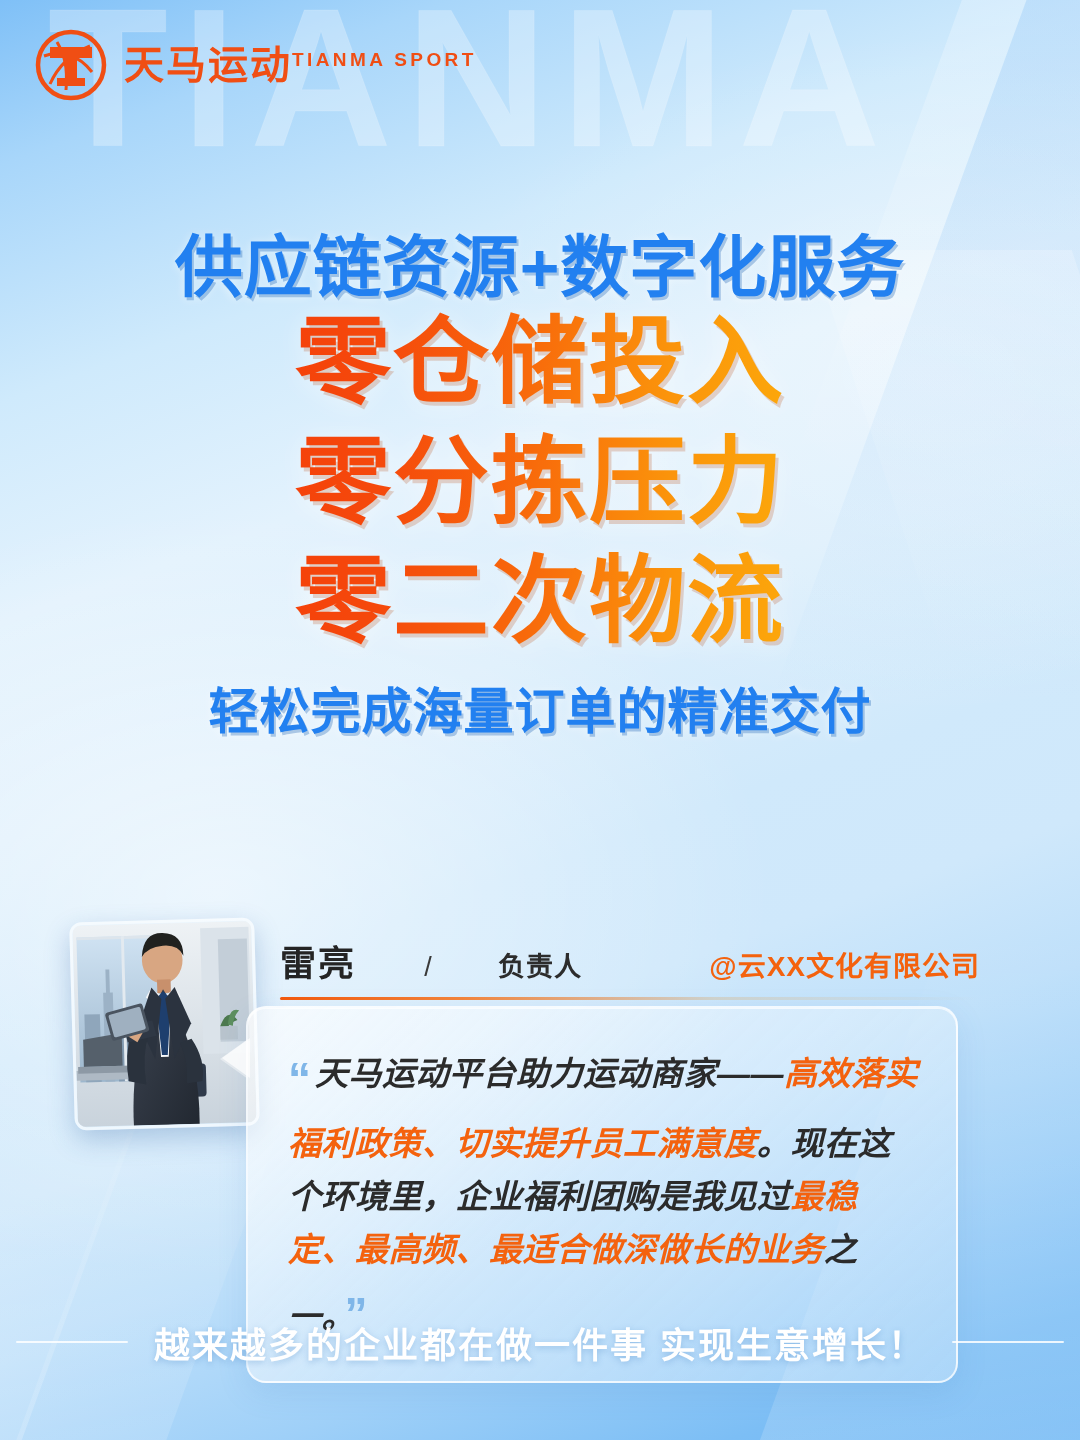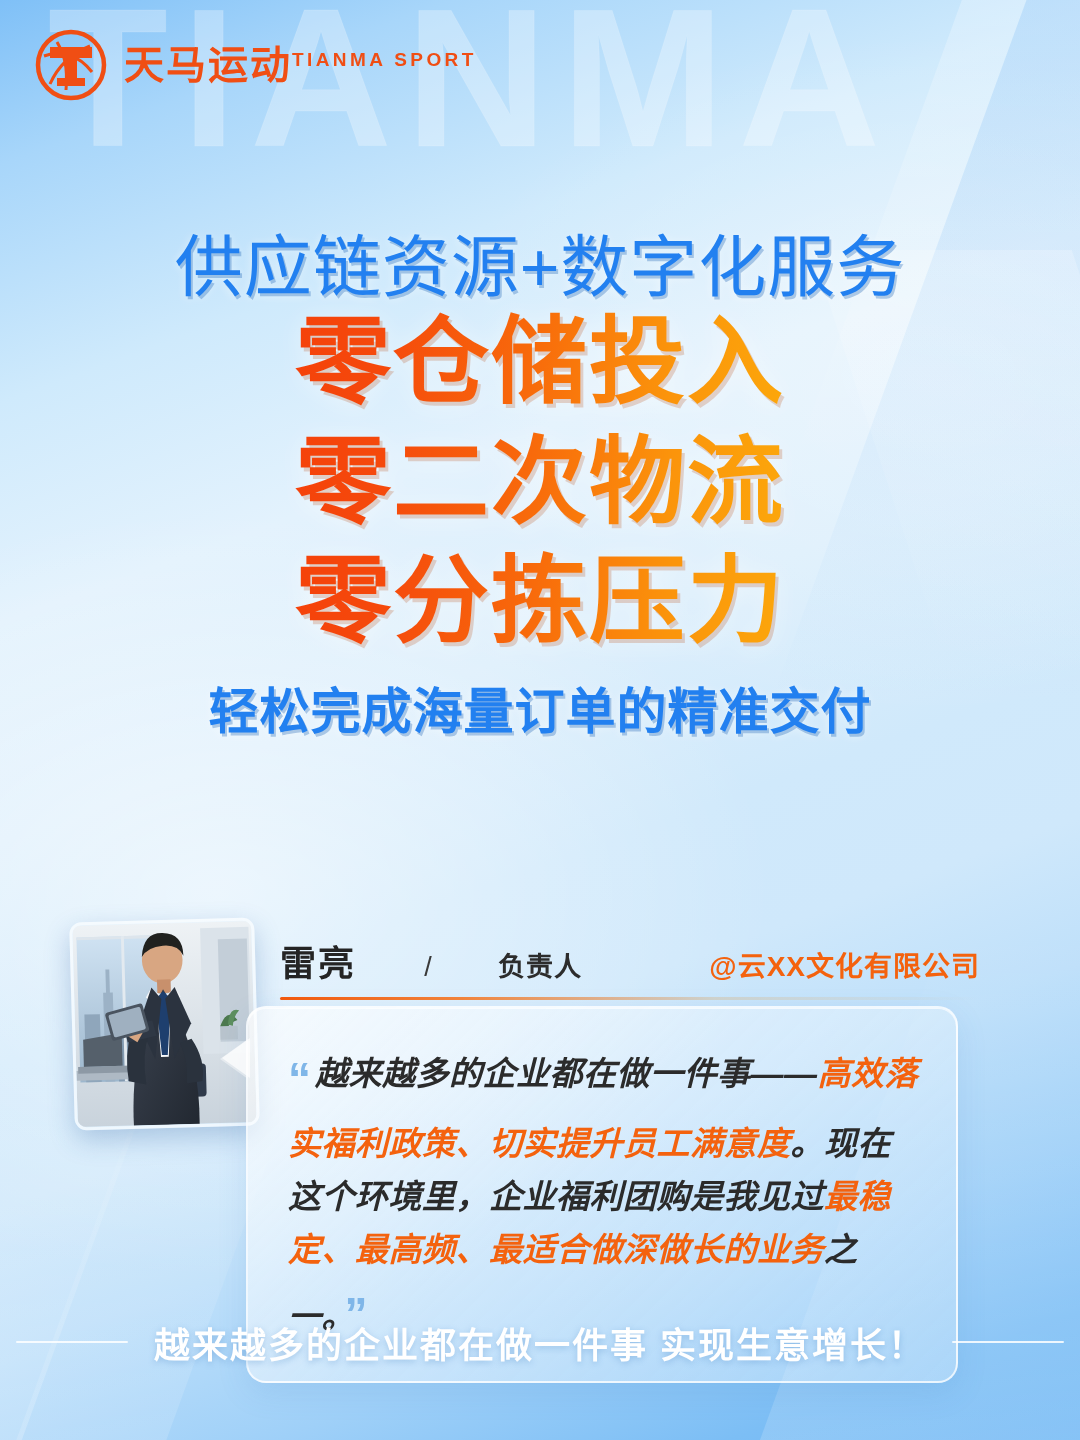"供应链资源+数字化服务" .kicker { font-weight: 400 -> 700 }
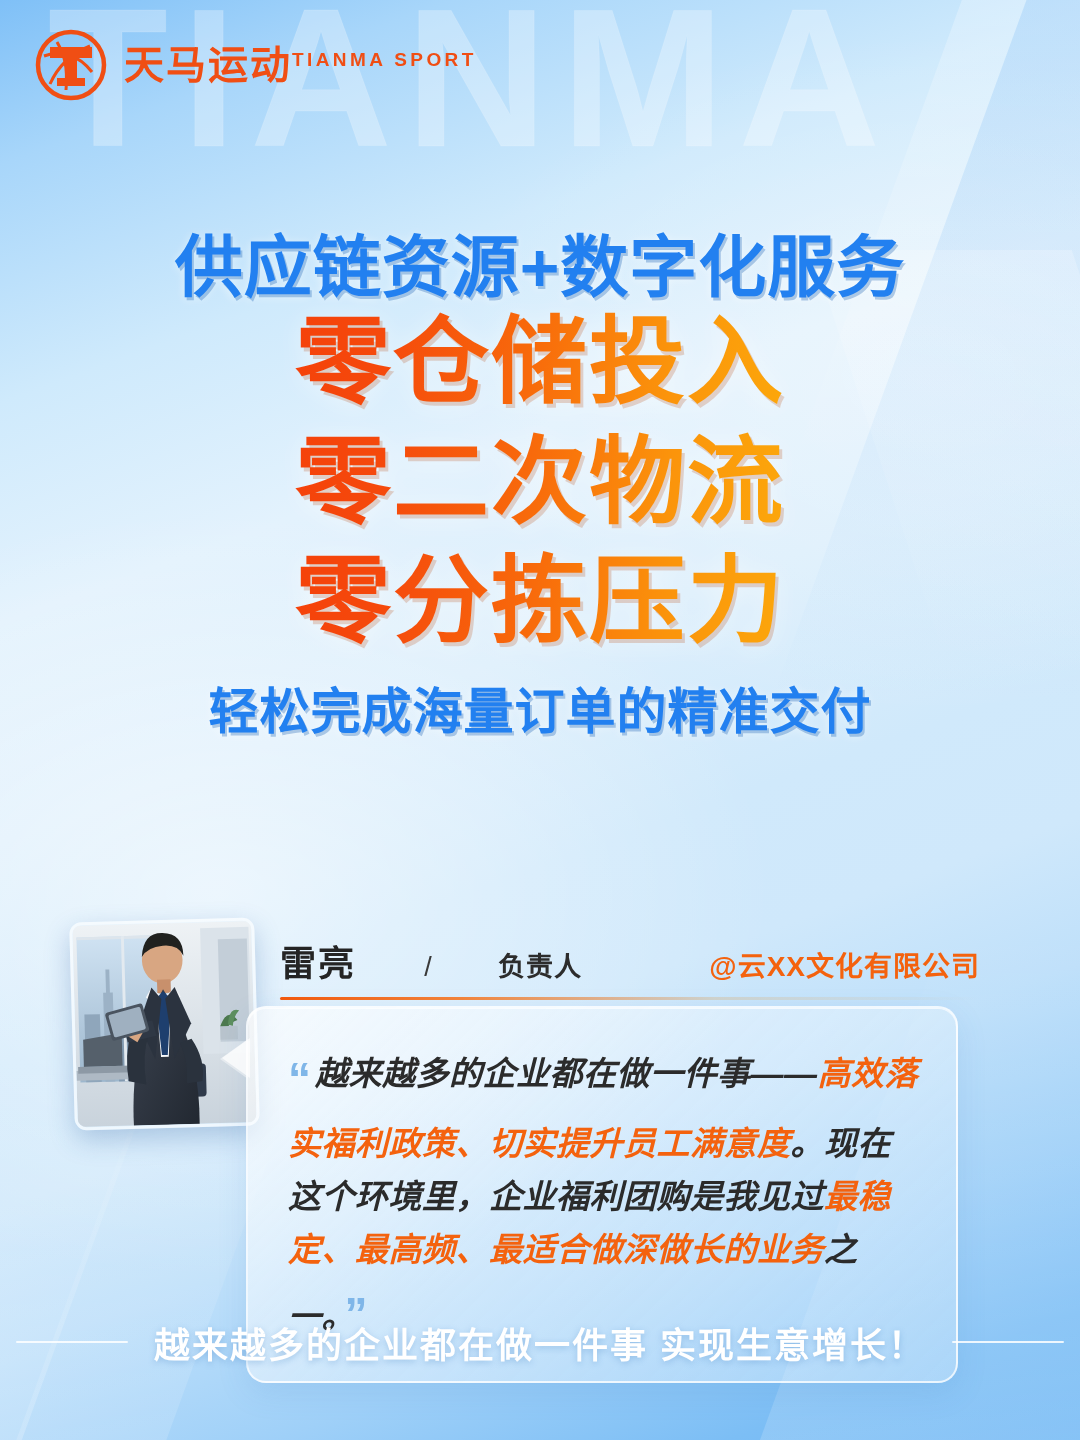"零二次物流" div.zero-line { order: before "零分拣压力" -> after "零分拣压力" }
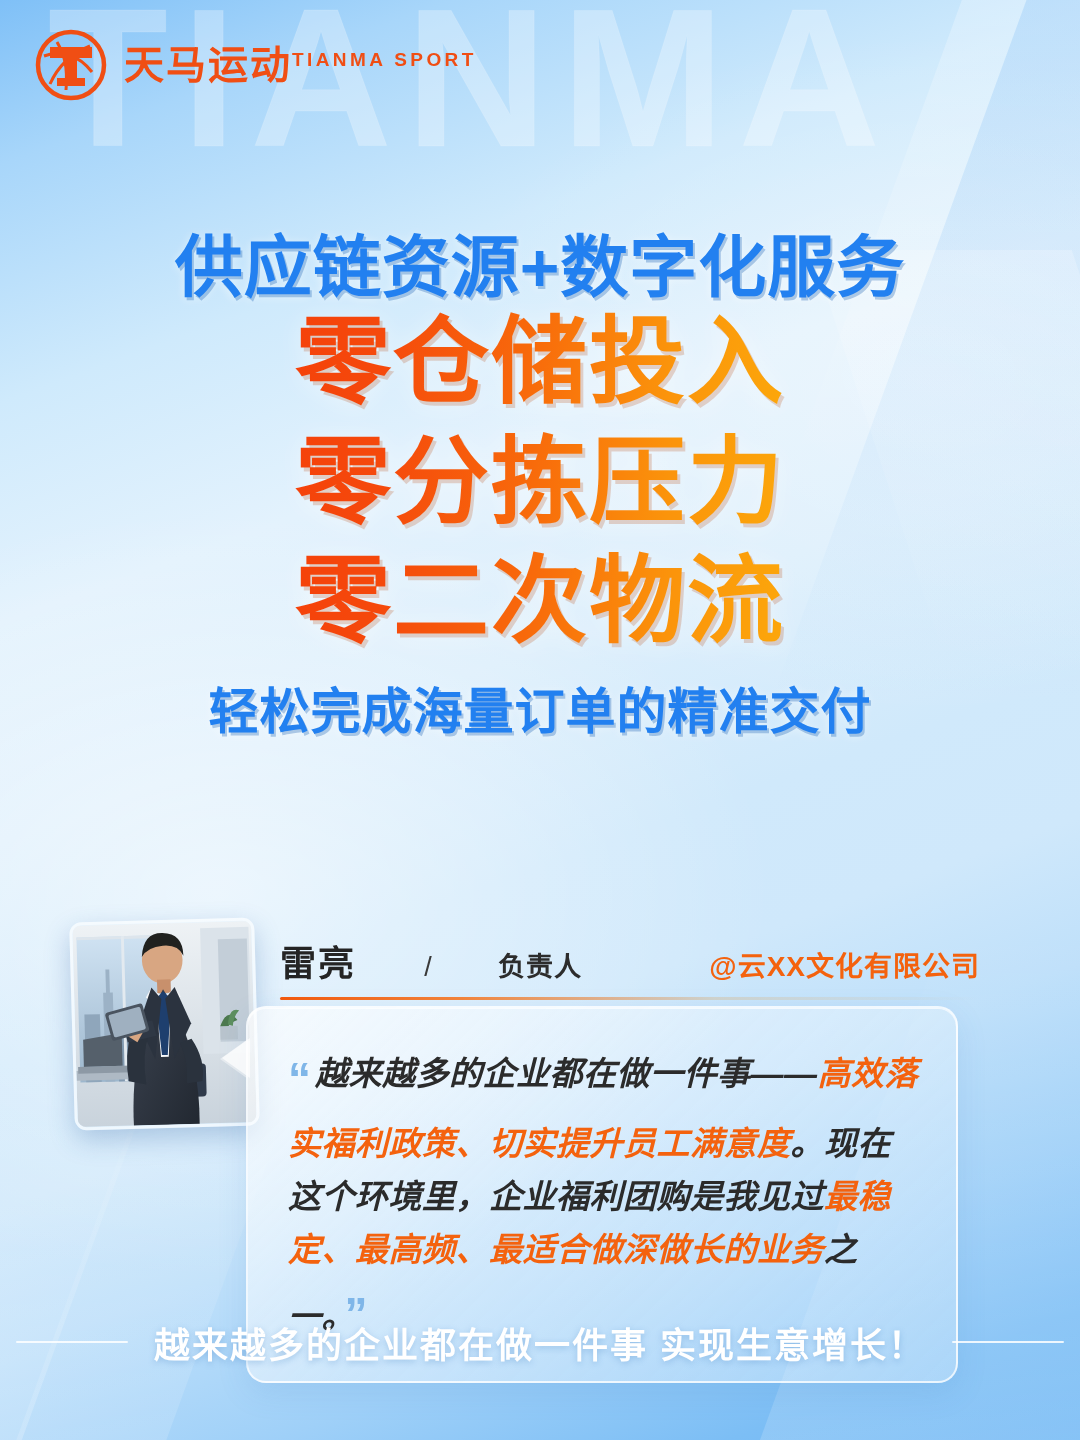"越来越多的企业都在做一件事——" span { text: 越来越多的企业都在做一件事 -> 天马运动平台助力运动商家 }
